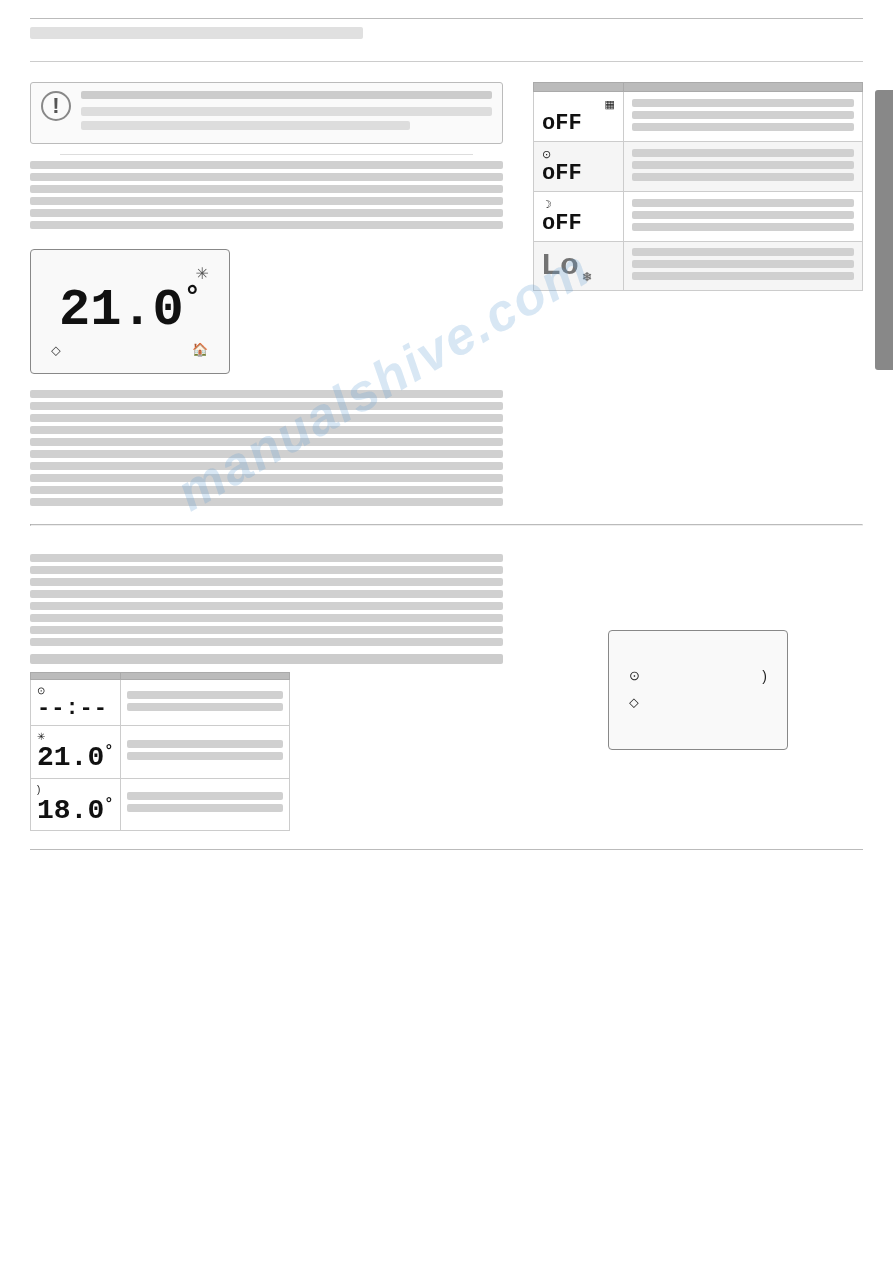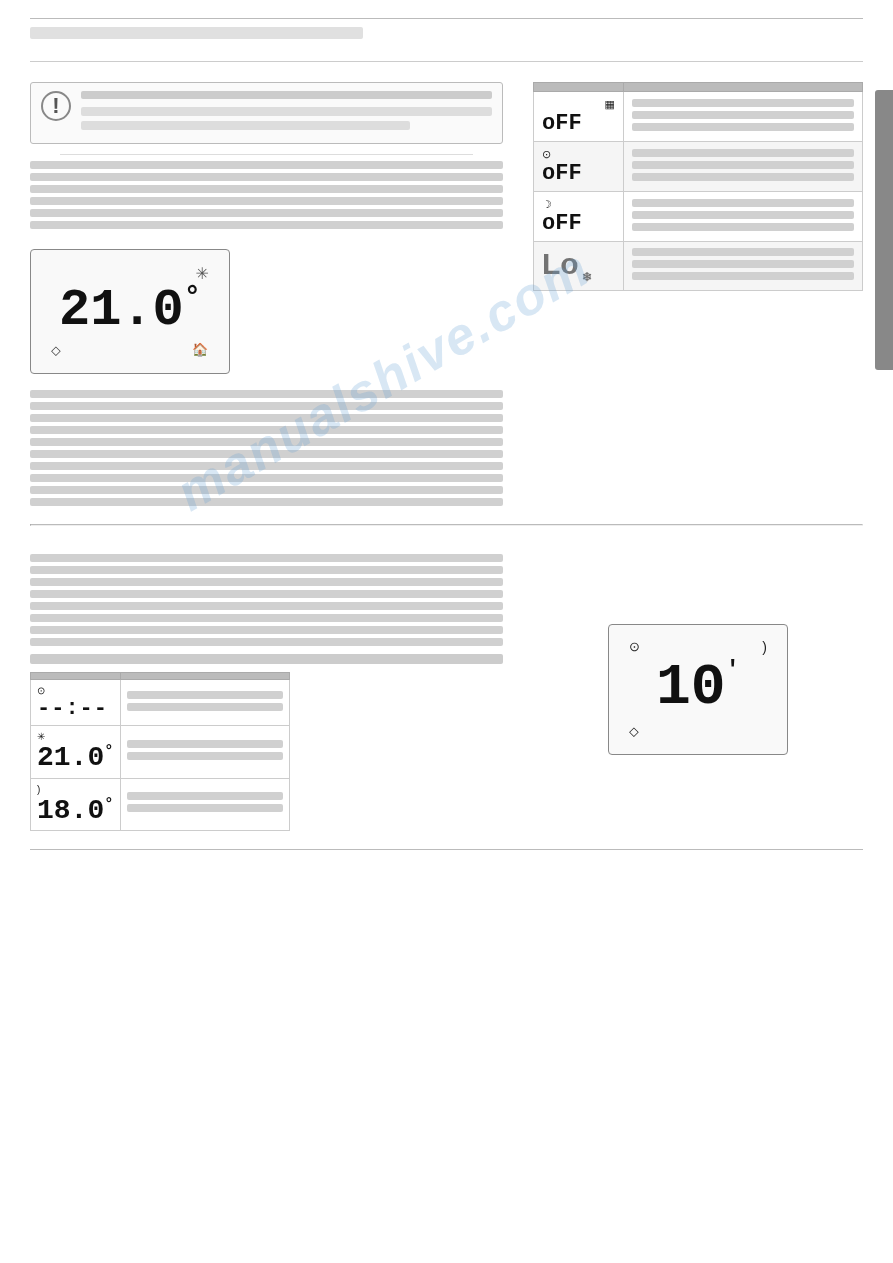"10'" div.lcd-text-large { html: <div>10<span>'</span></div> -> none }
